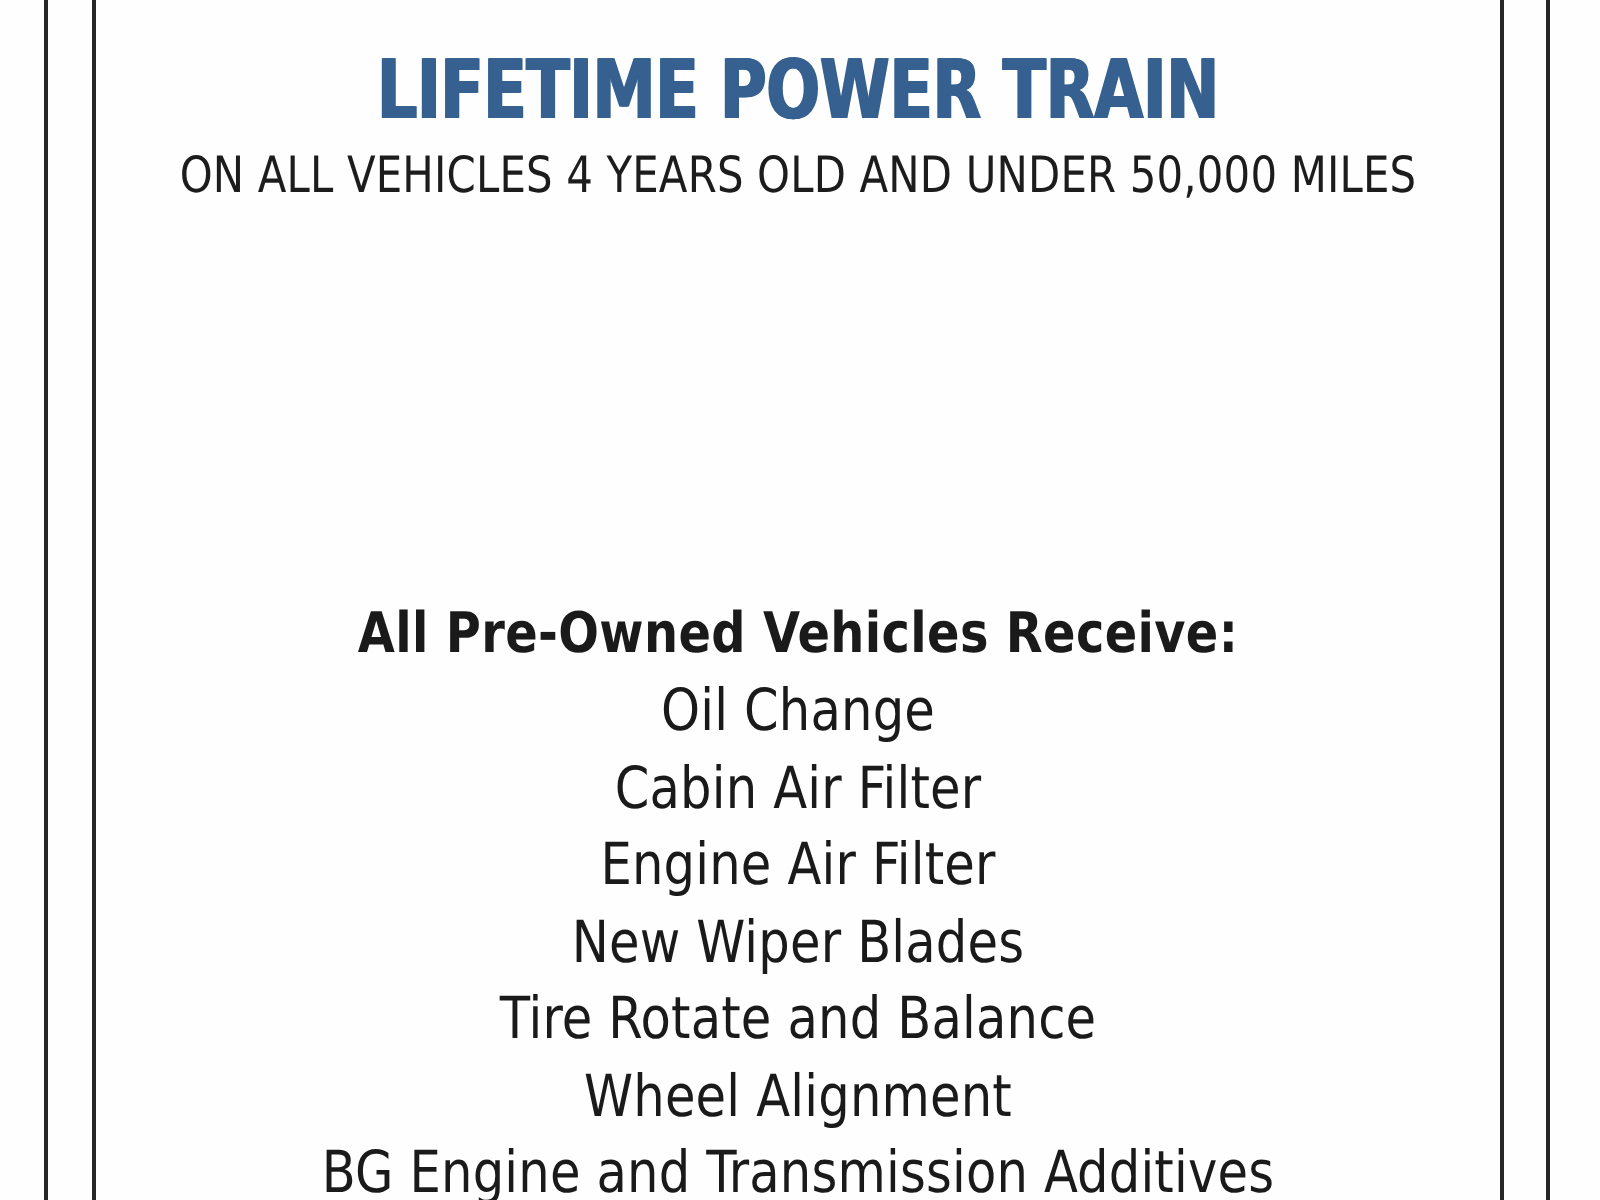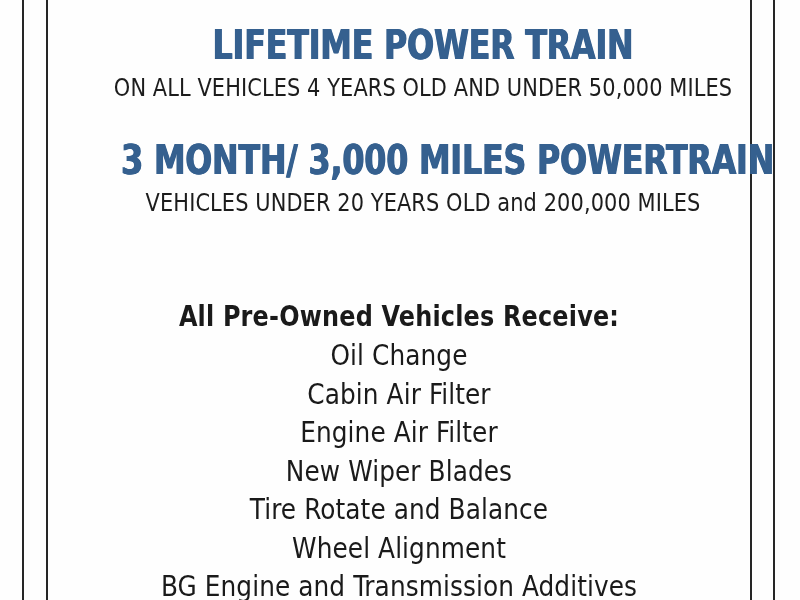"LIFETIME POWER TRAIN" .content { padding-left: 24px -> none }
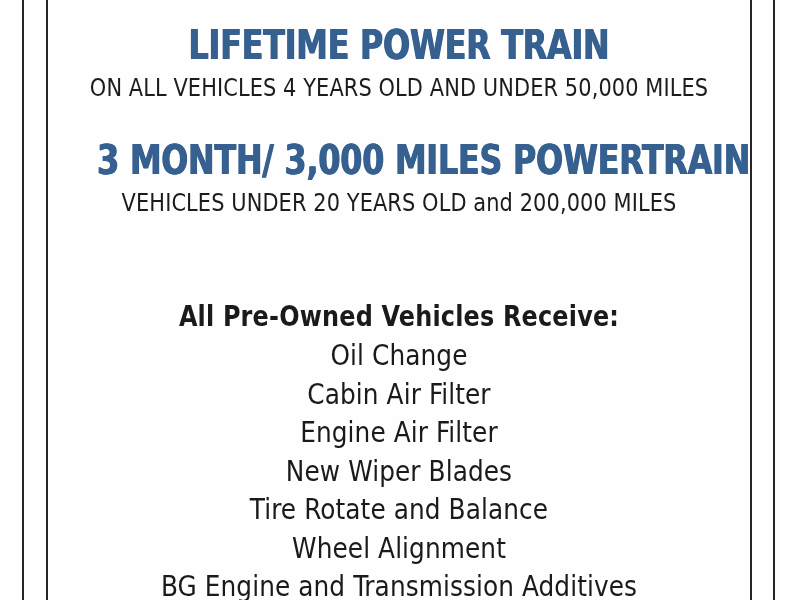"3 MONTH/ 3,000 MILES POWERTRAIN" div.warranty-block { html: <div> <span>3 MONTH/ 3,000 MILES POWERTRAIN</span> <span>VEHICLES UNDER 20 YEARS OLD and 200,000 MILES</span> </div> -> none }
